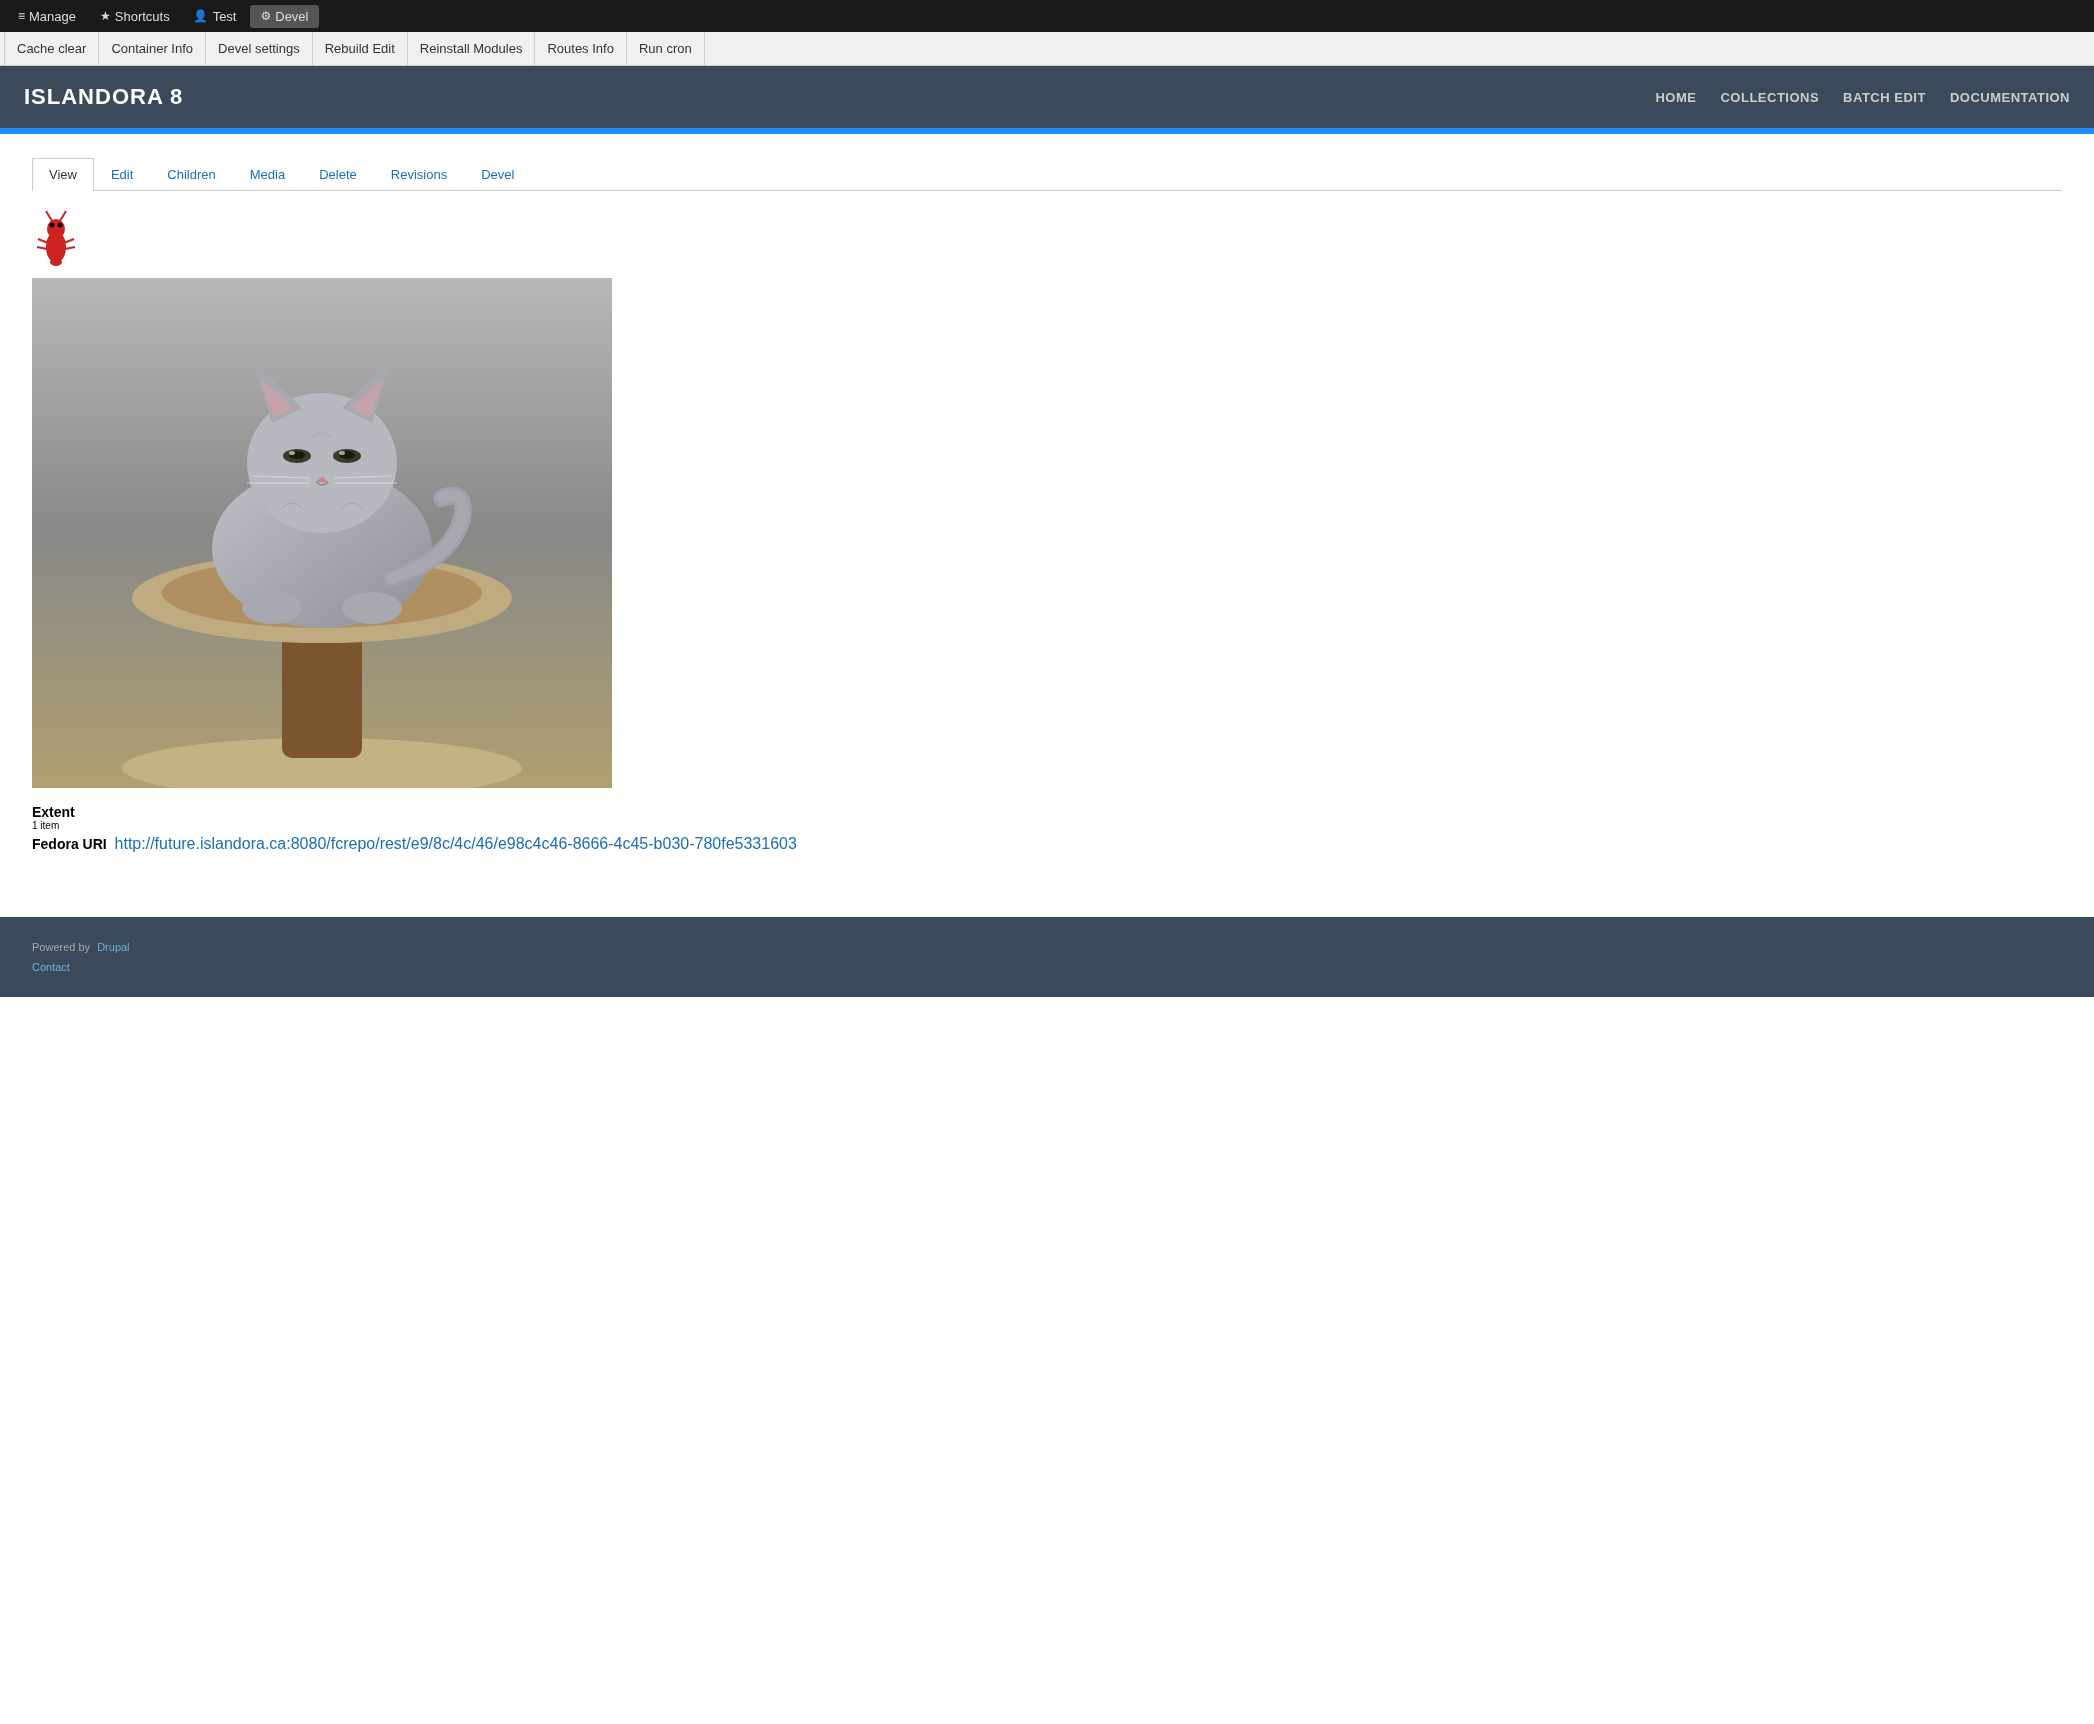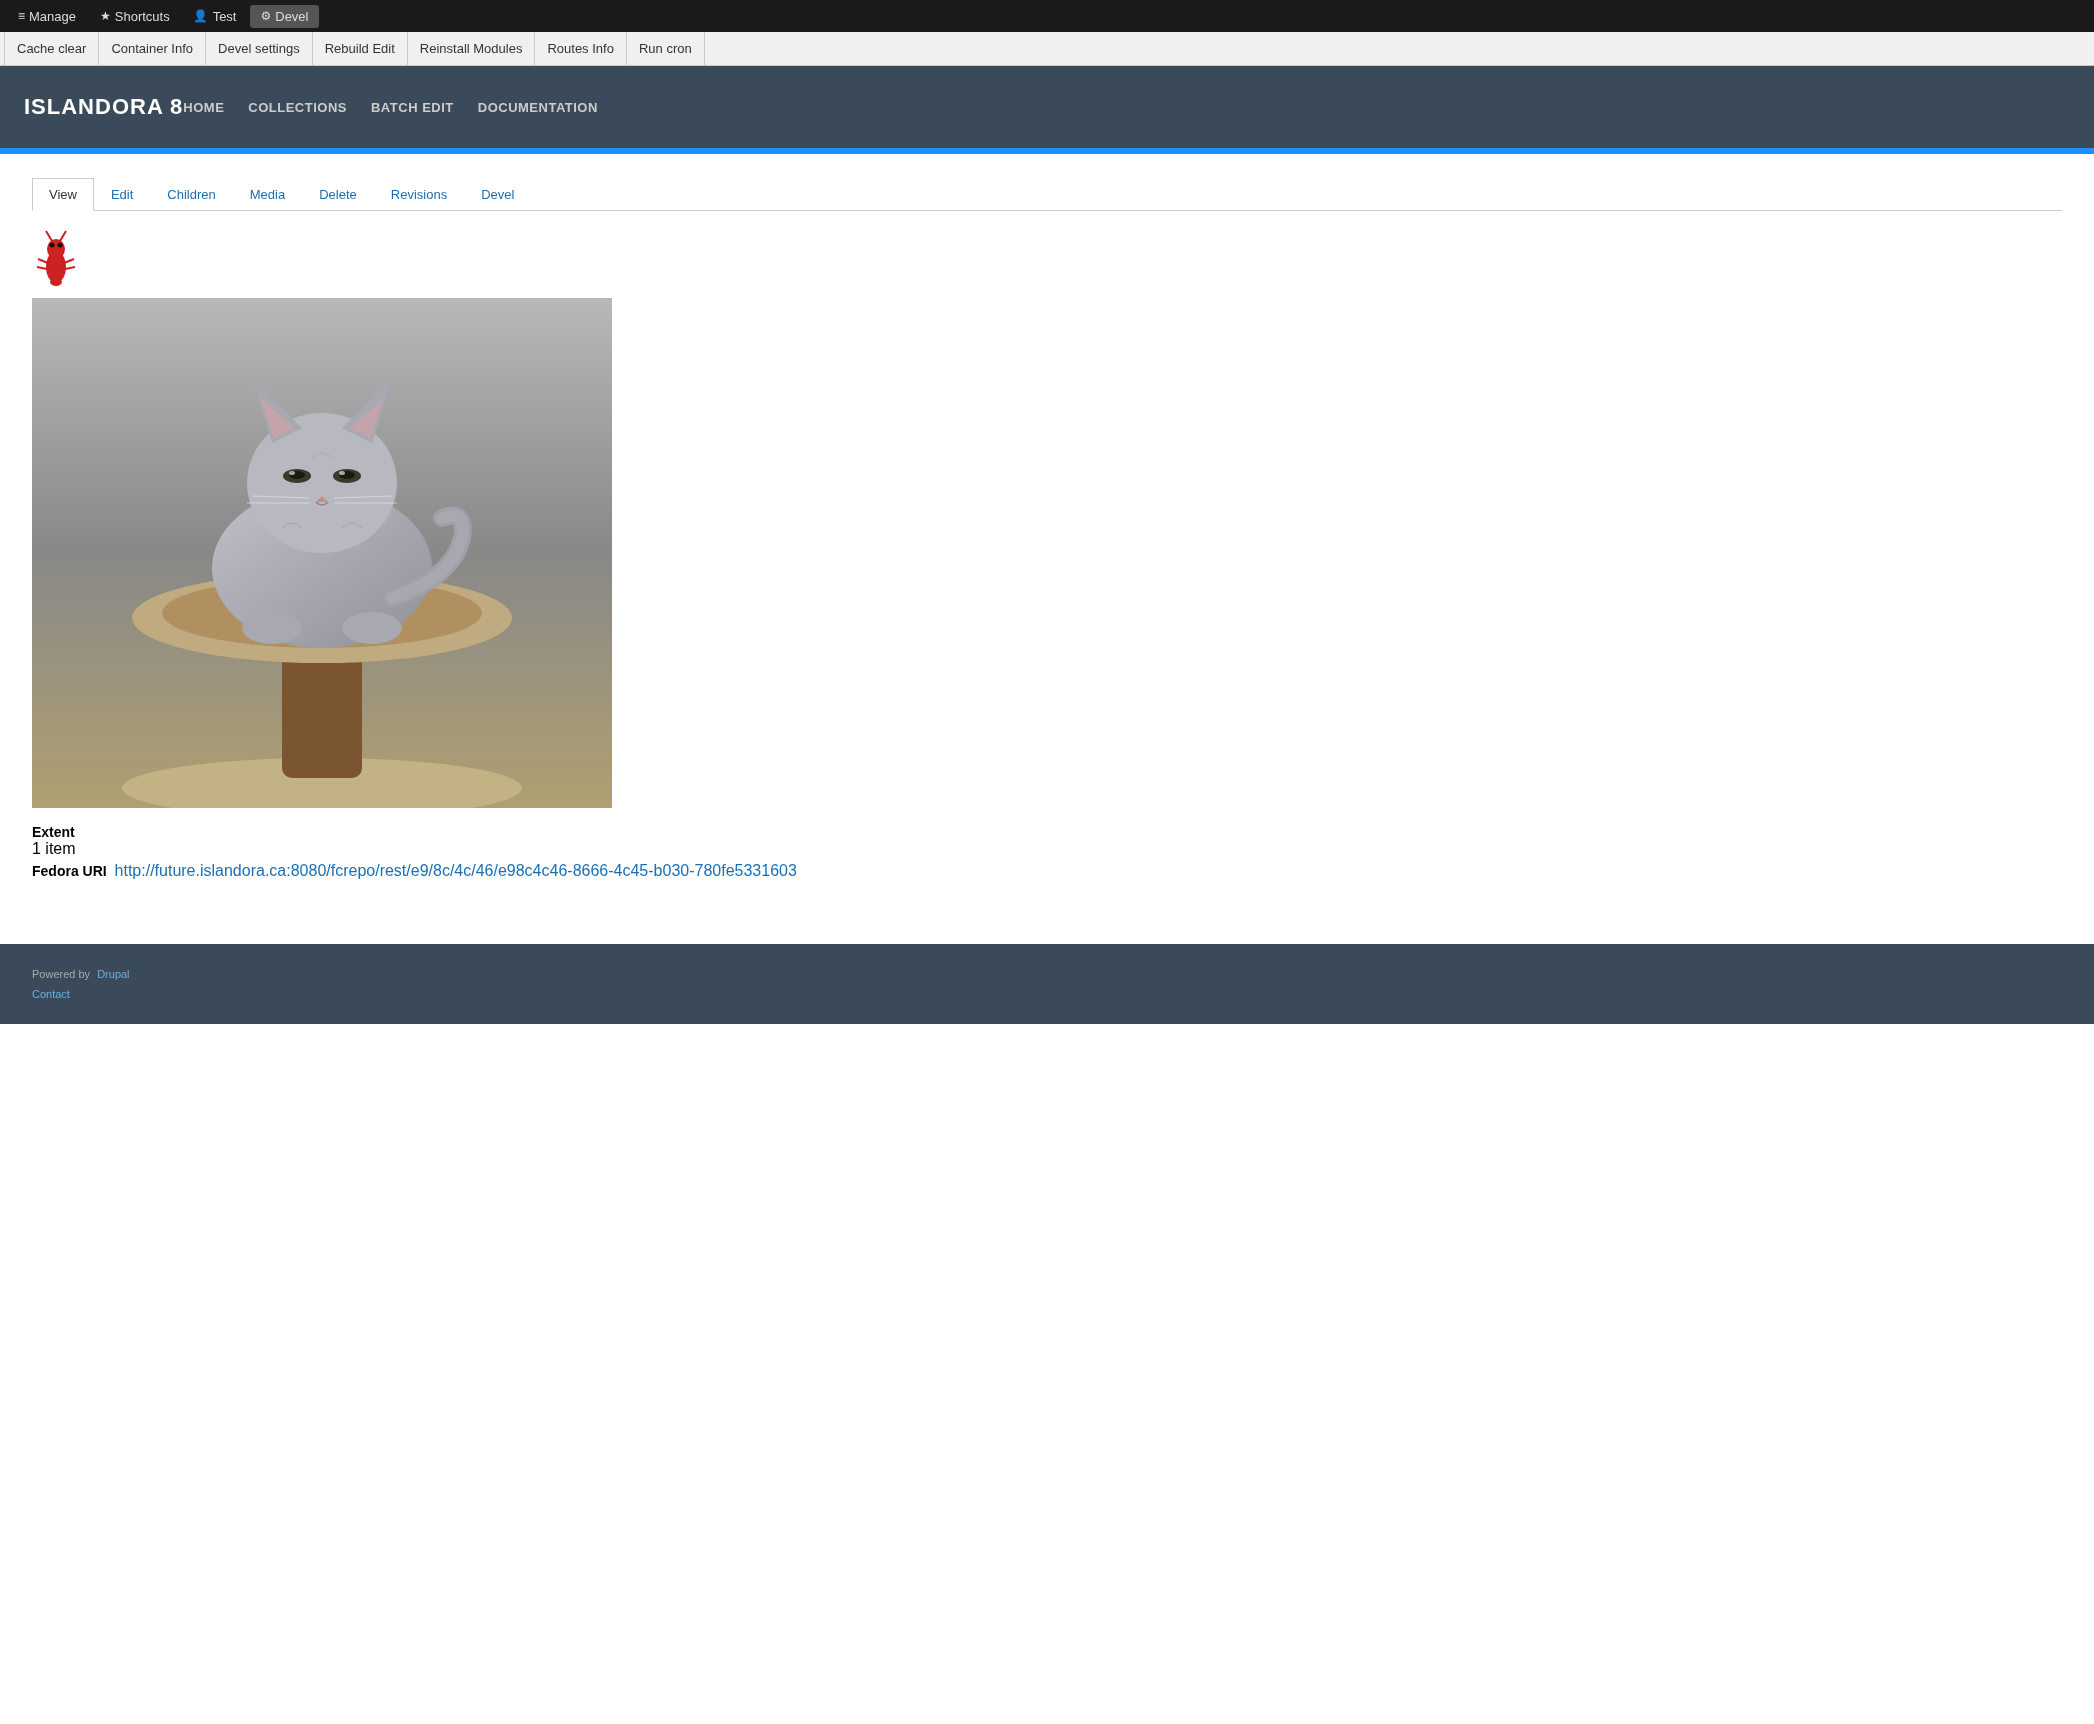"ISLANDORA 8" .site-header { justify-content: none -> space-between; padding: 28px 24px -> 18px 24px }
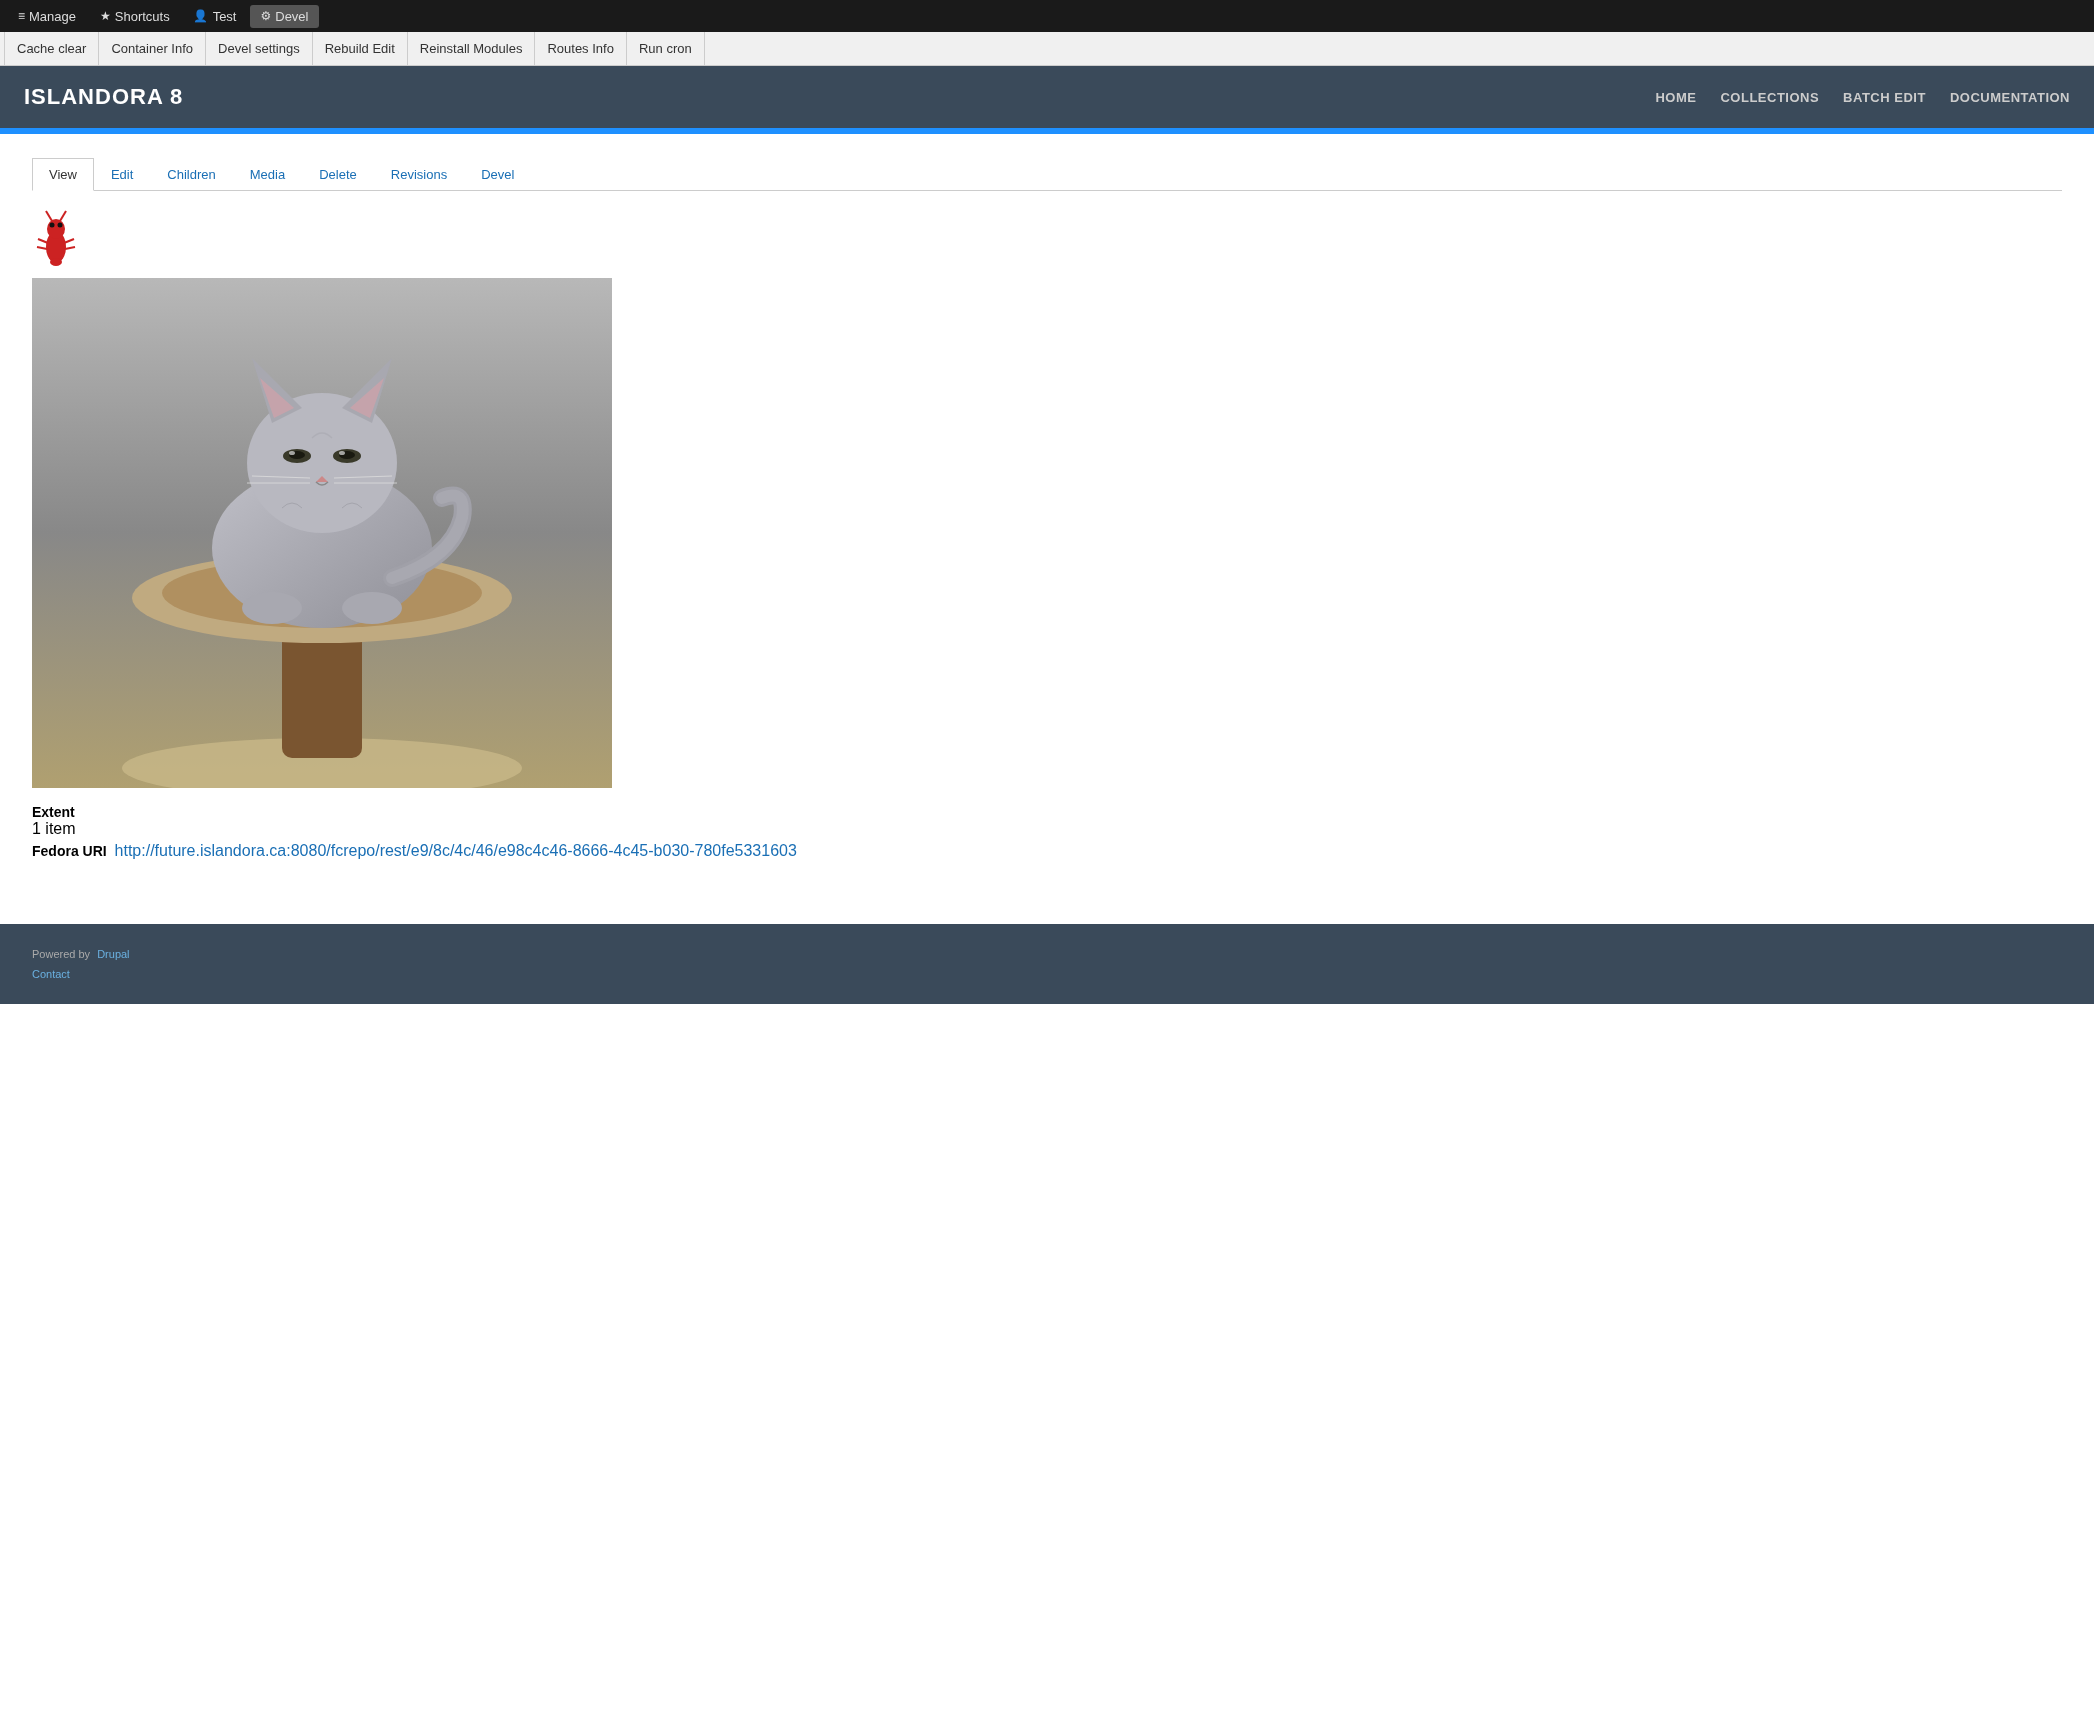"1 item" .content-info .extent-value { font-size: 16px -> 10px }
